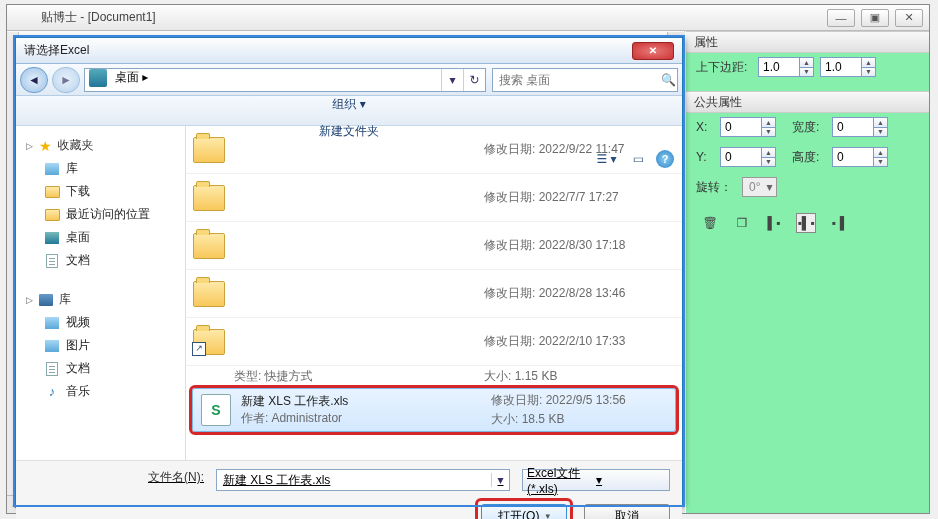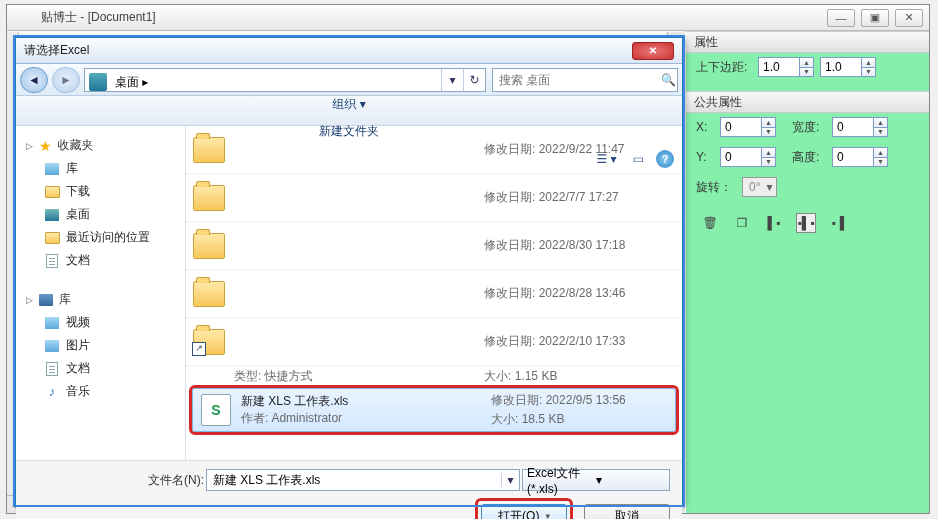"桌面 ▸" .breadcrumb-wrap { align-items: flex-end -> flex-start }
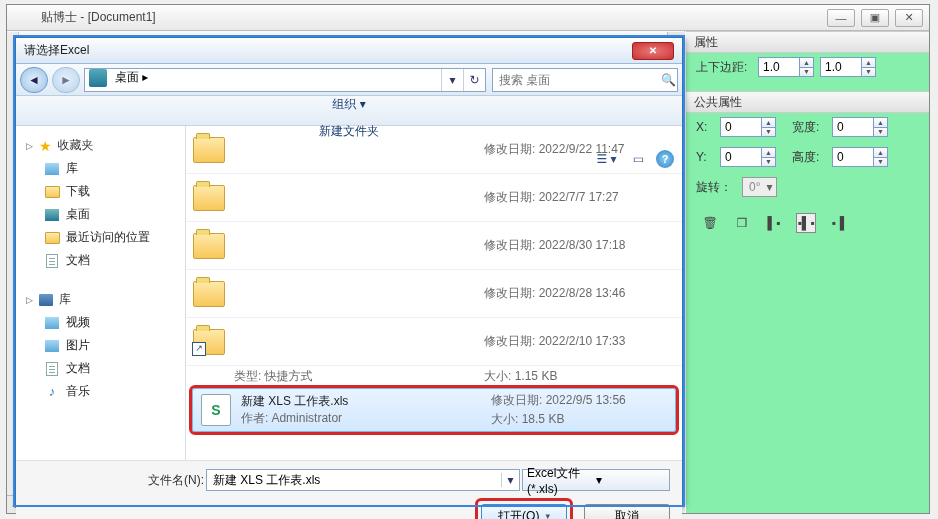"桌面" div.side-item { order: before "最近访问的位置" -> after "最近访问的位置" }
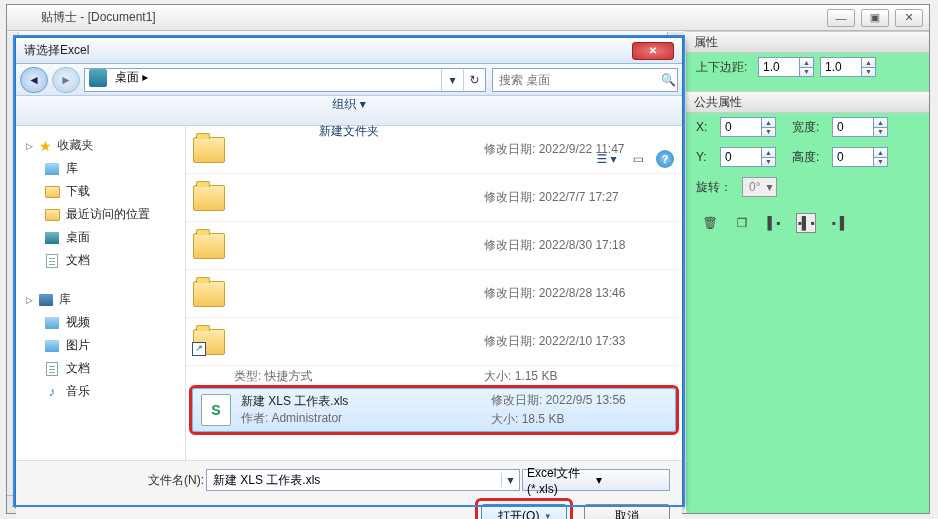"文件名(N):" .bottom-row { align-items: center -> none; gap: 2px -> 12px; text-decoration: none -> underline }
